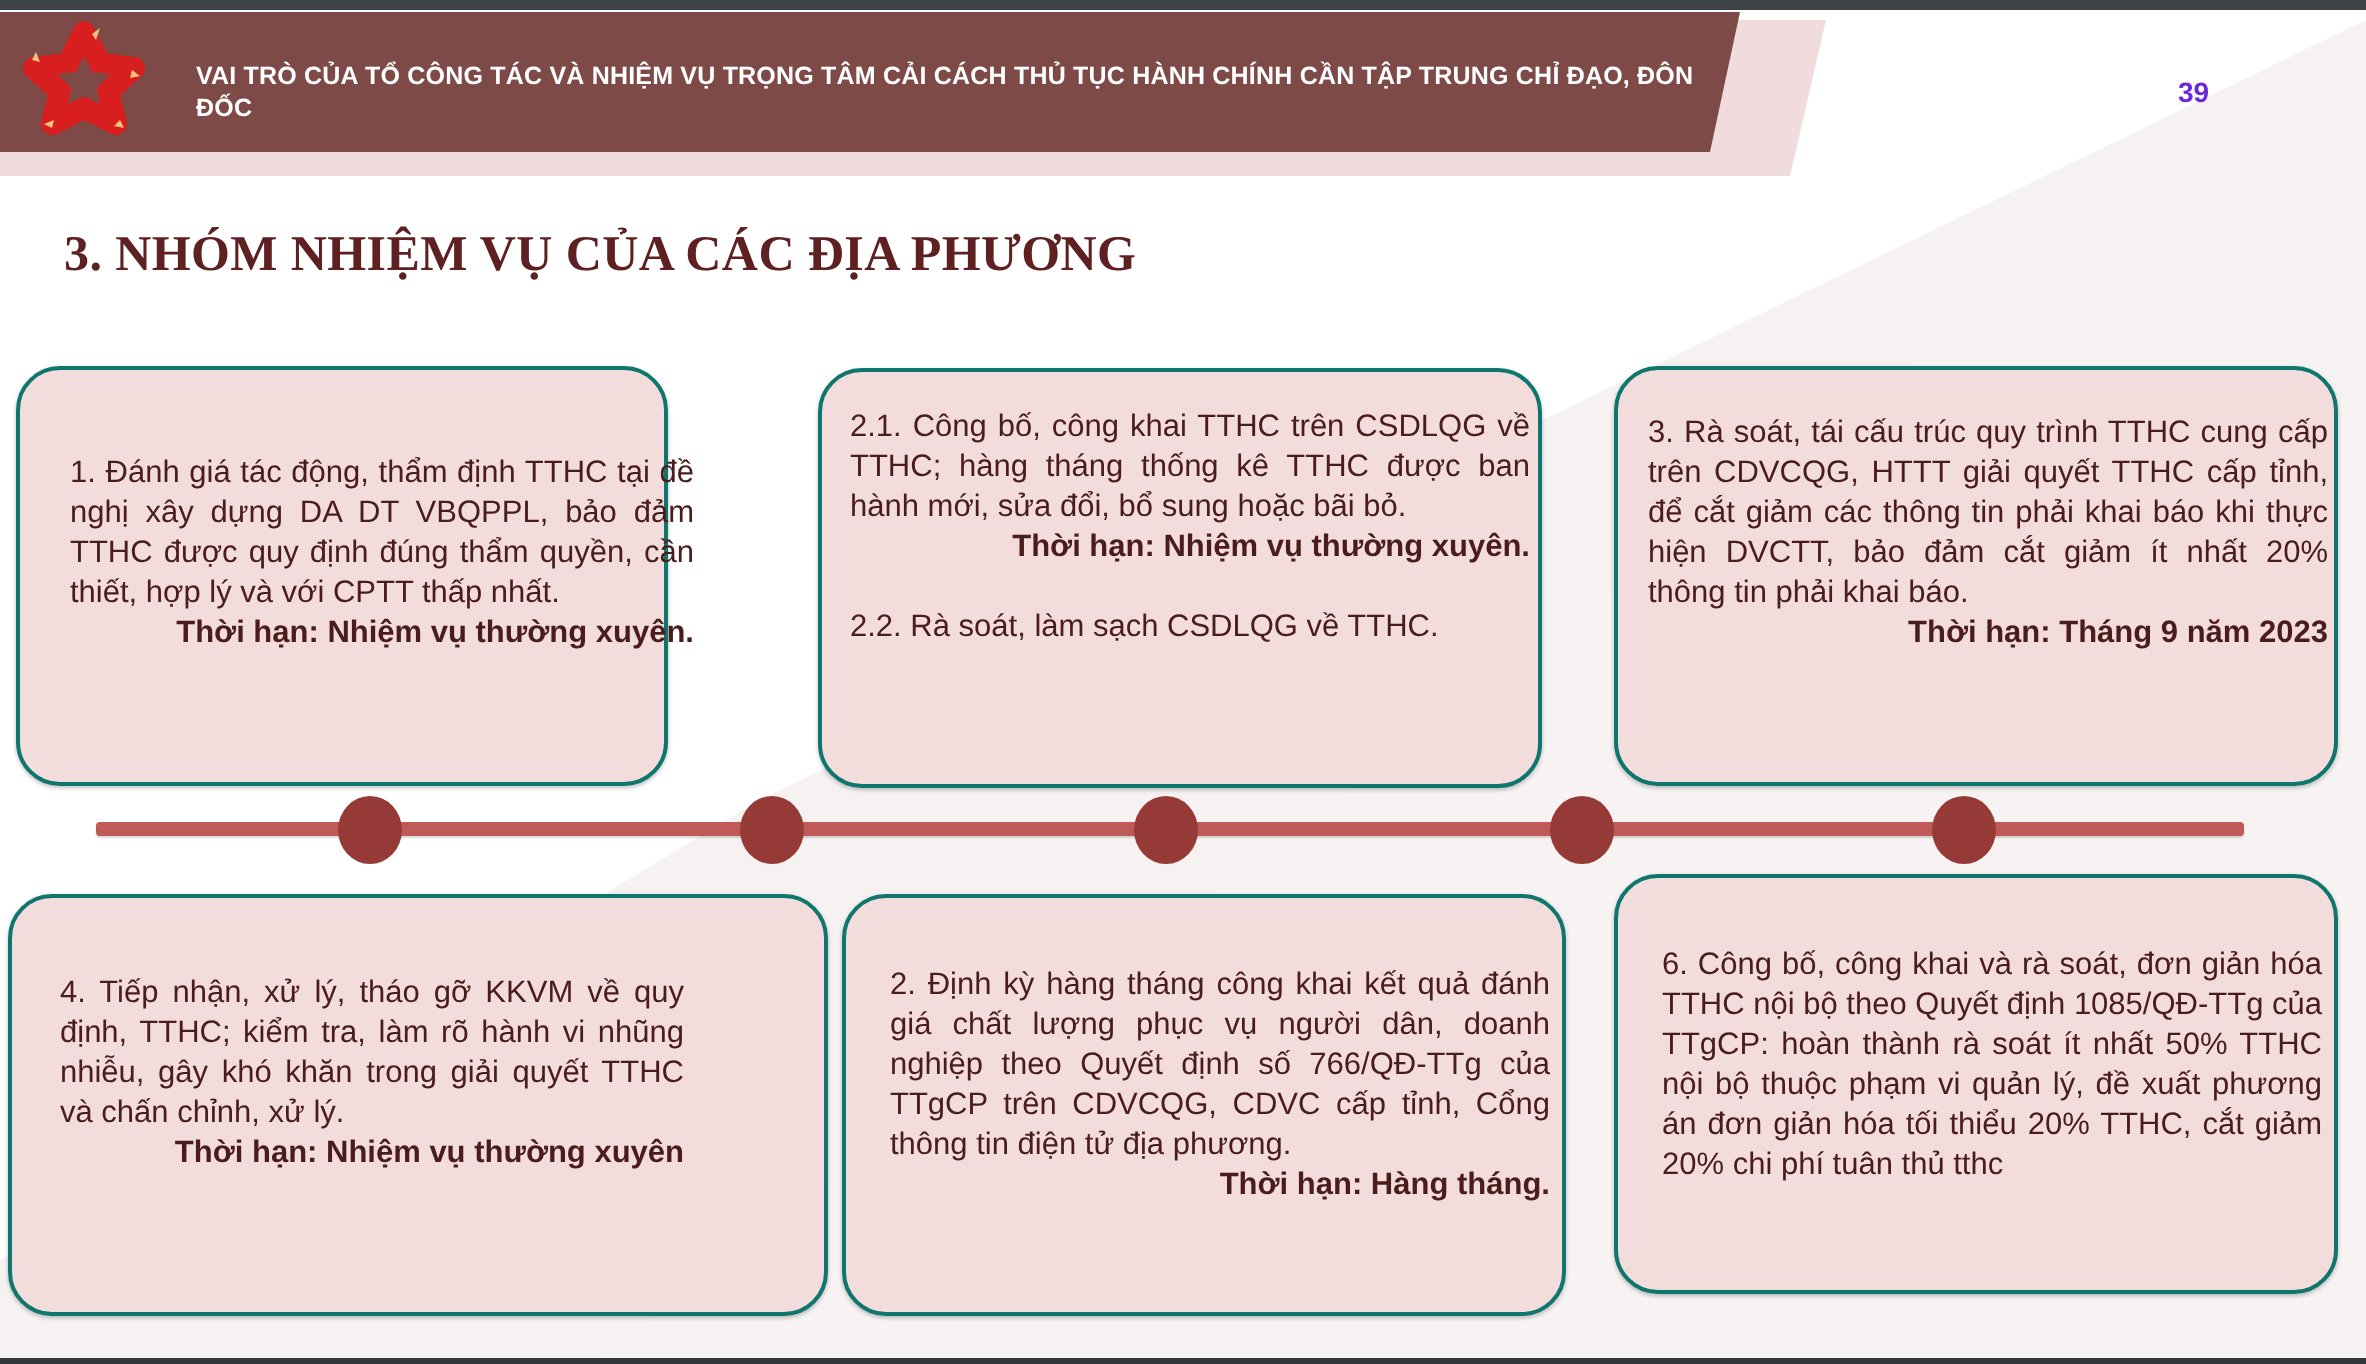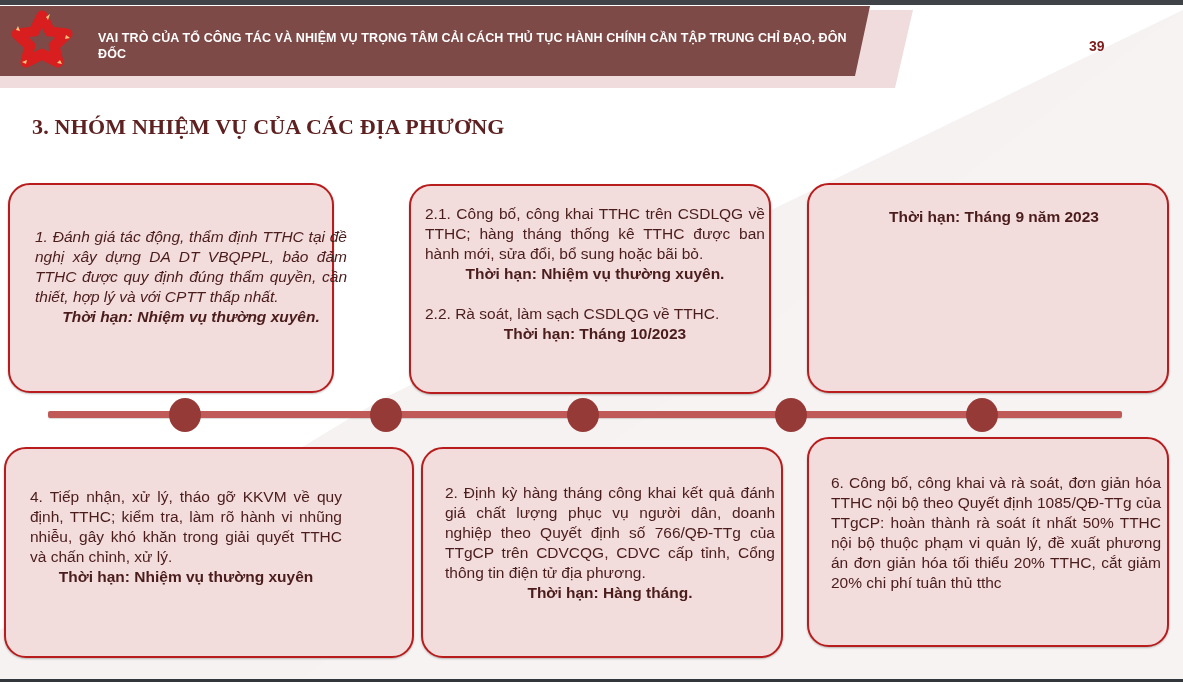"39" .page-number { color: #7f1d1d -> #6d28d9 }
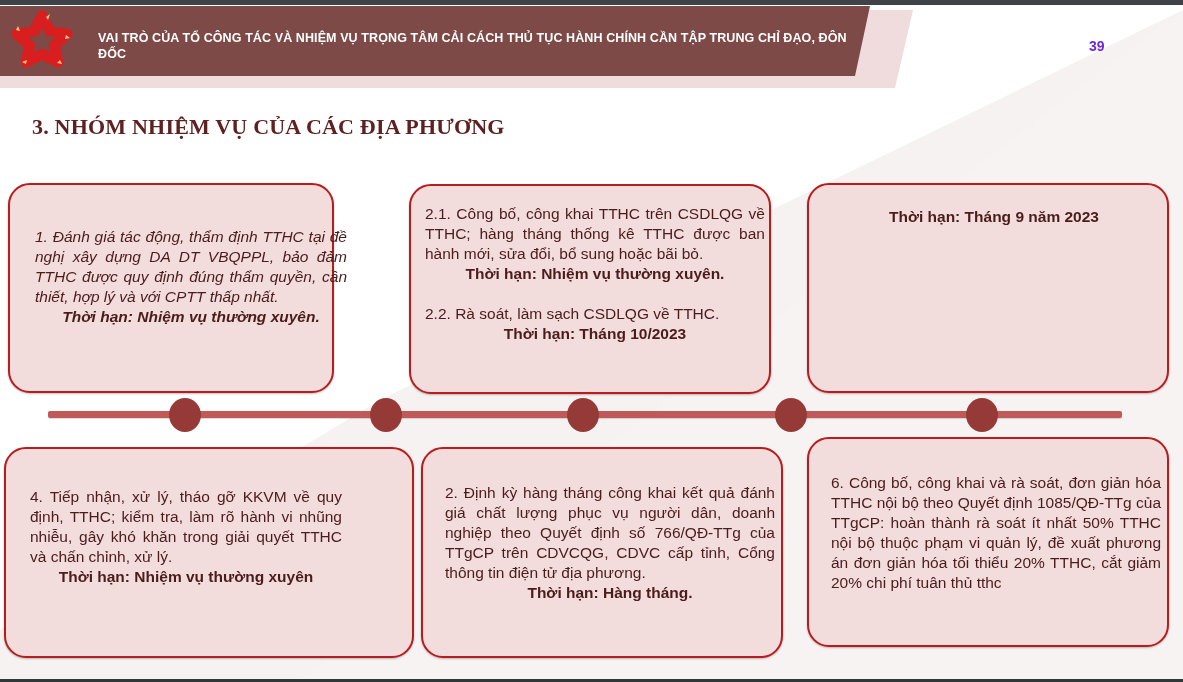"3. NHÓM NHIỆM VỤ CỦA" .section-title { font-size: 22px -> 25px }
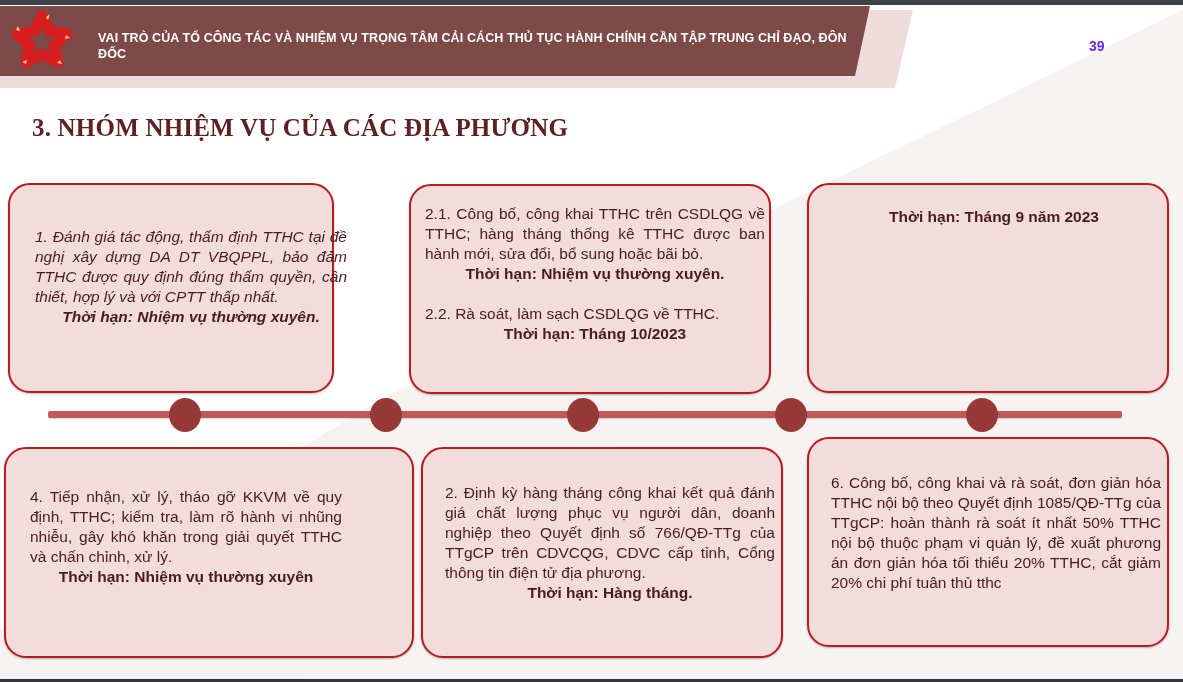"2.1. Công bố, công khai" .card { border: 2px solid #b91c1c -> 2px solid #0f766e }
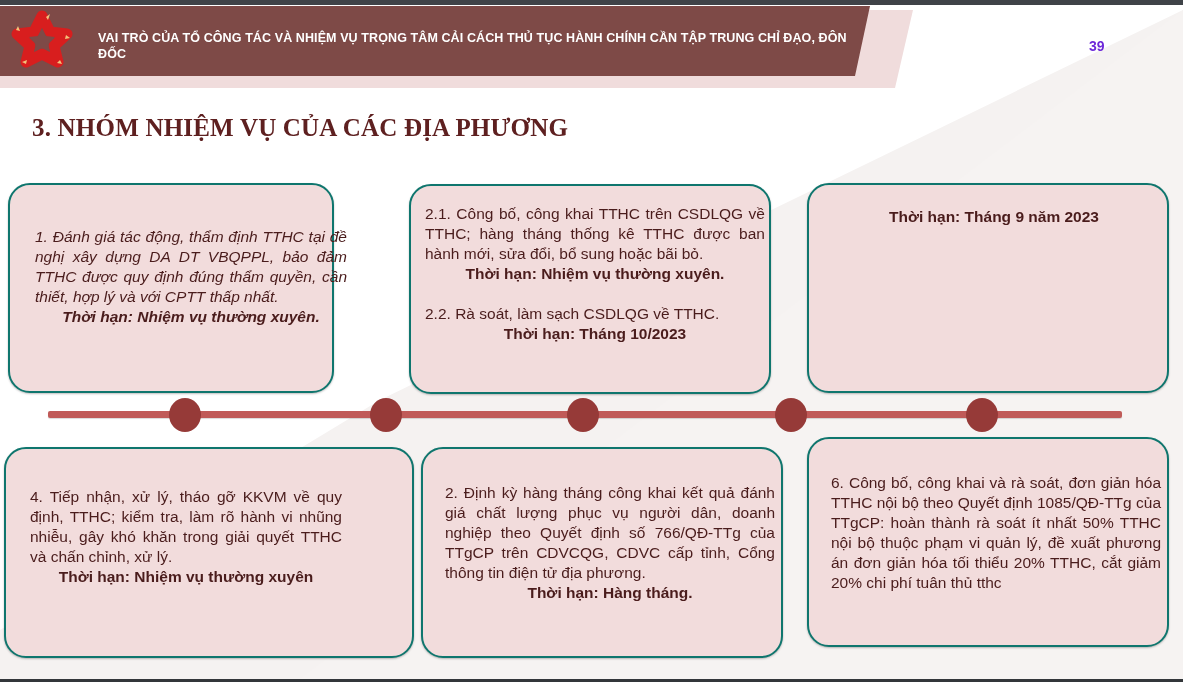"3. Rà soát, tái cấu" p { html: none -> <p>3. Rà soát, tái cấu trúc quy trình TTHC cung cấp trên CDVCQG, HTTT giải quyết TTHC cấp tỉnh, để cắt giảm các thông tin phải khai báo khi thực hiện DVCTT, bảo đảm cắt giảm ít nhất 20% thông tin phải khai báo.</p> }
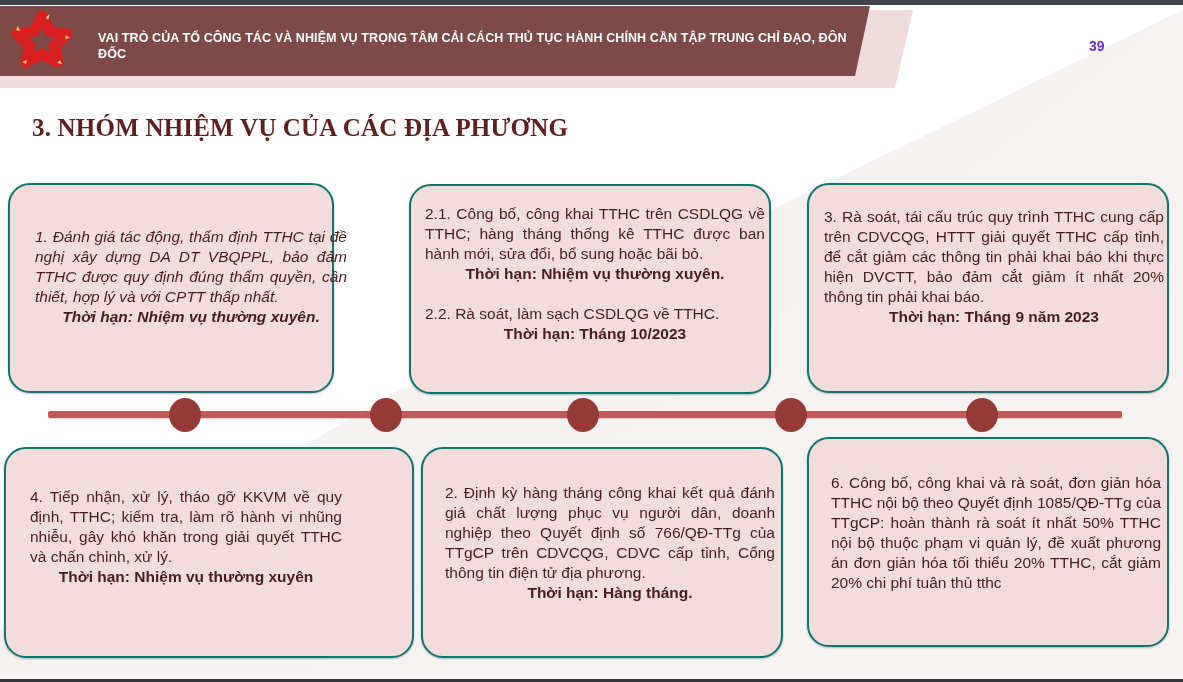"1. Đánh giá tác động," div.card { font-style: italic -> none }
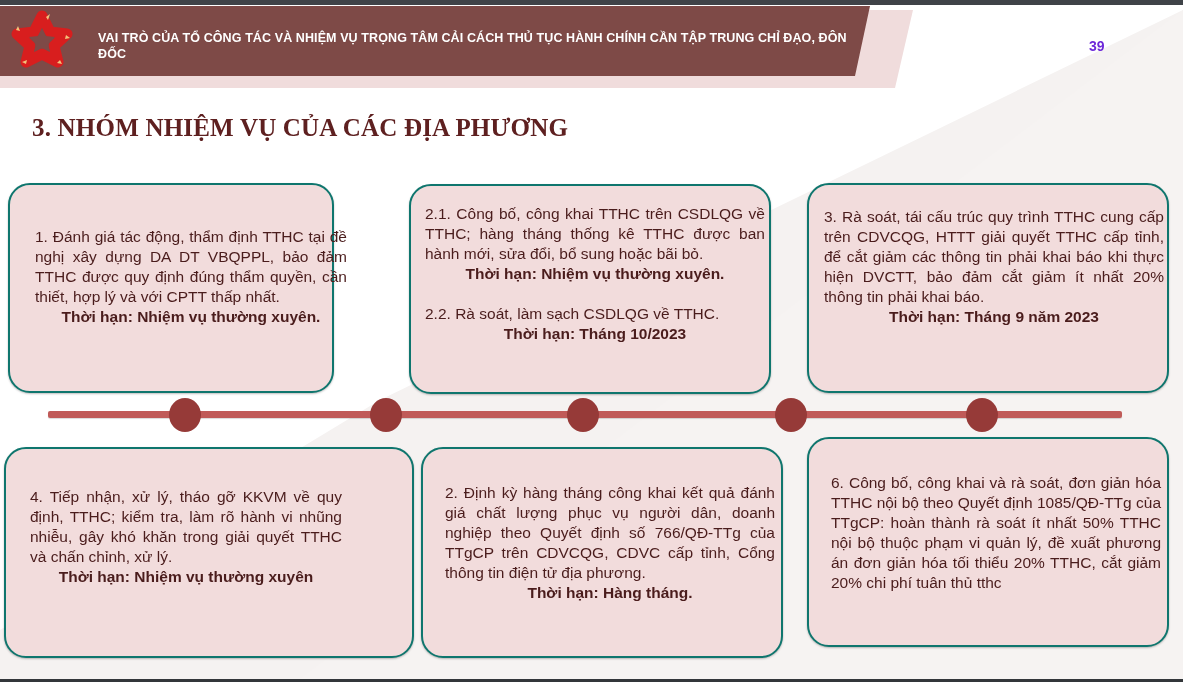"Thời hạn: Nhiệm vụ thường" .card .deadline { text-align: center -> right }
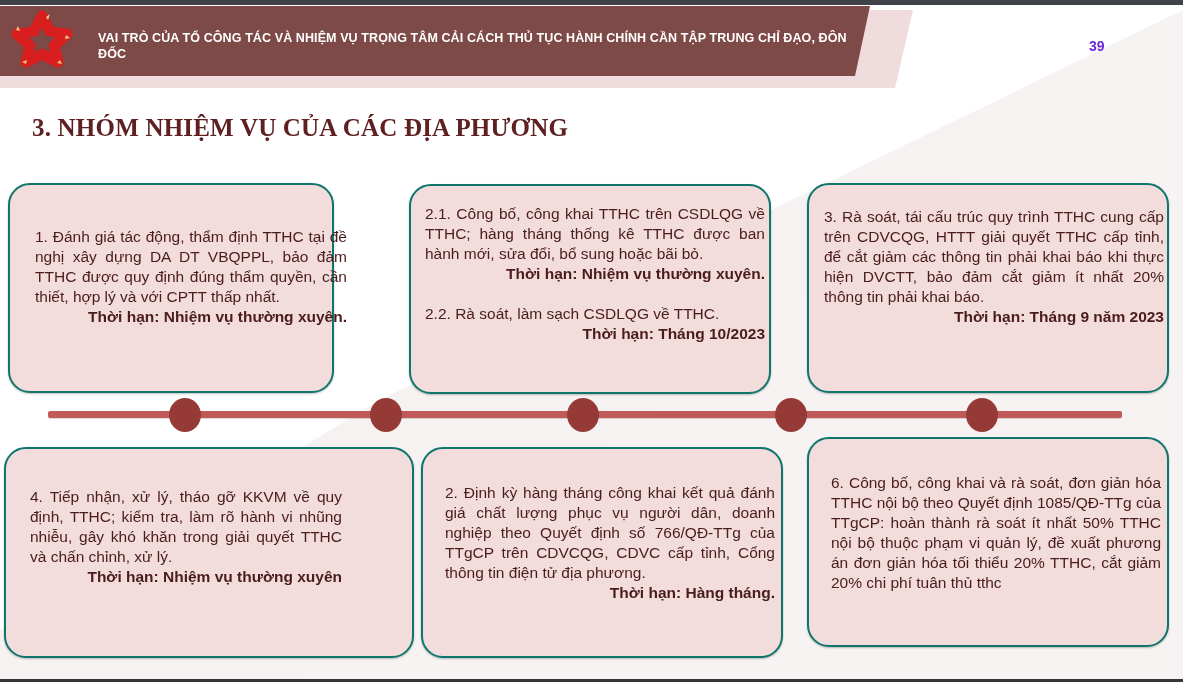"Thời hạn: Tháng 10/2023" p.deadline { html: <p>Thời hạn: Tháng 10/2023</p> -> none }
